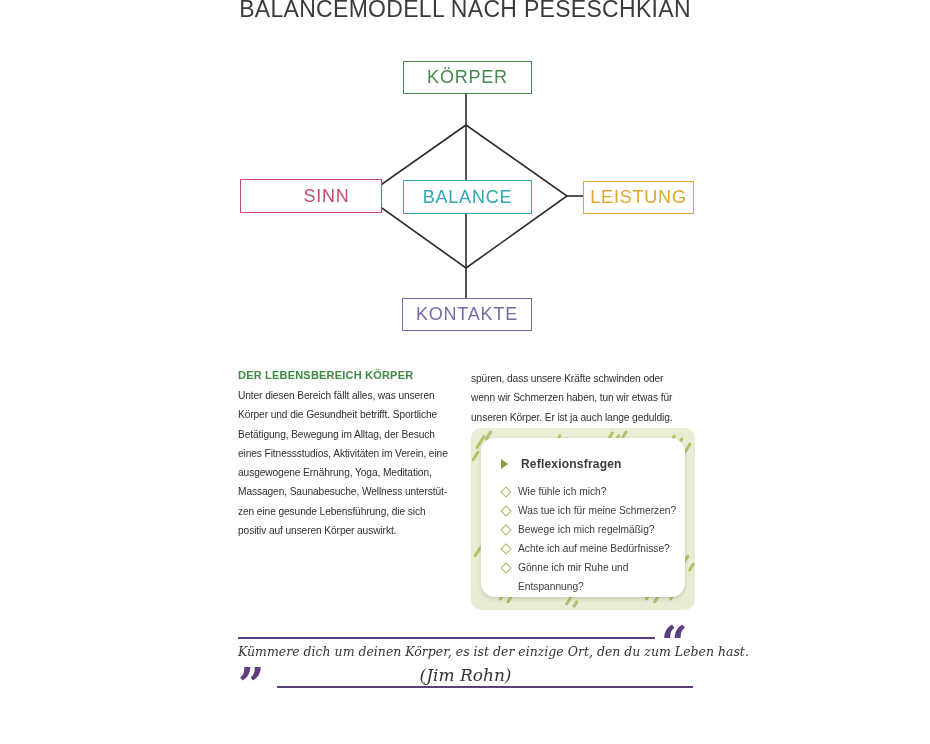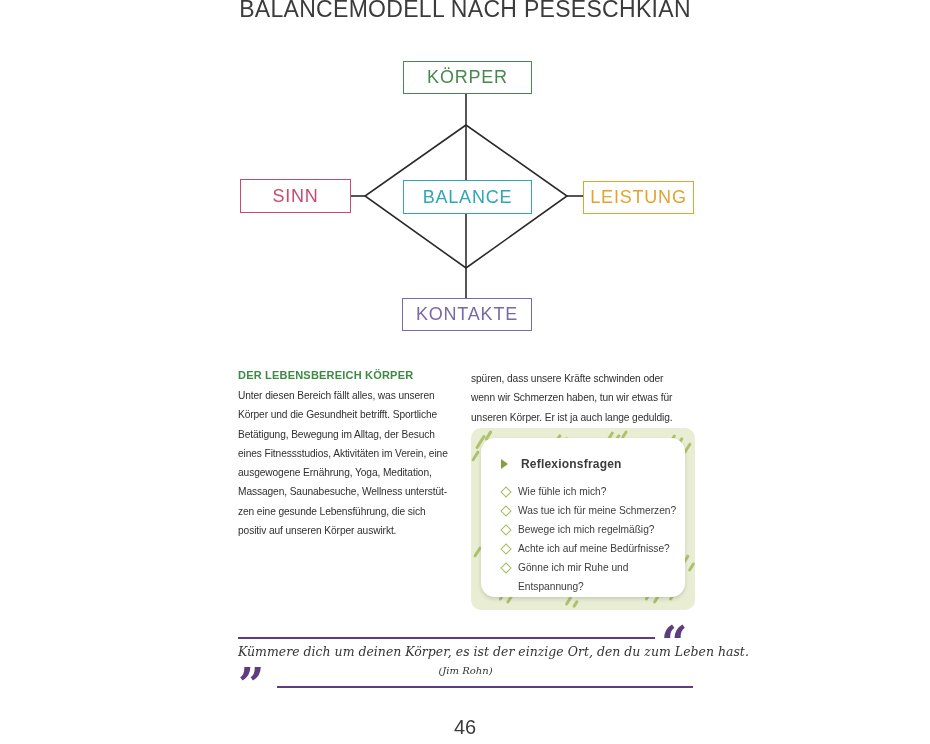"SINN" .node-sinn { padding-left: none -> 31px }
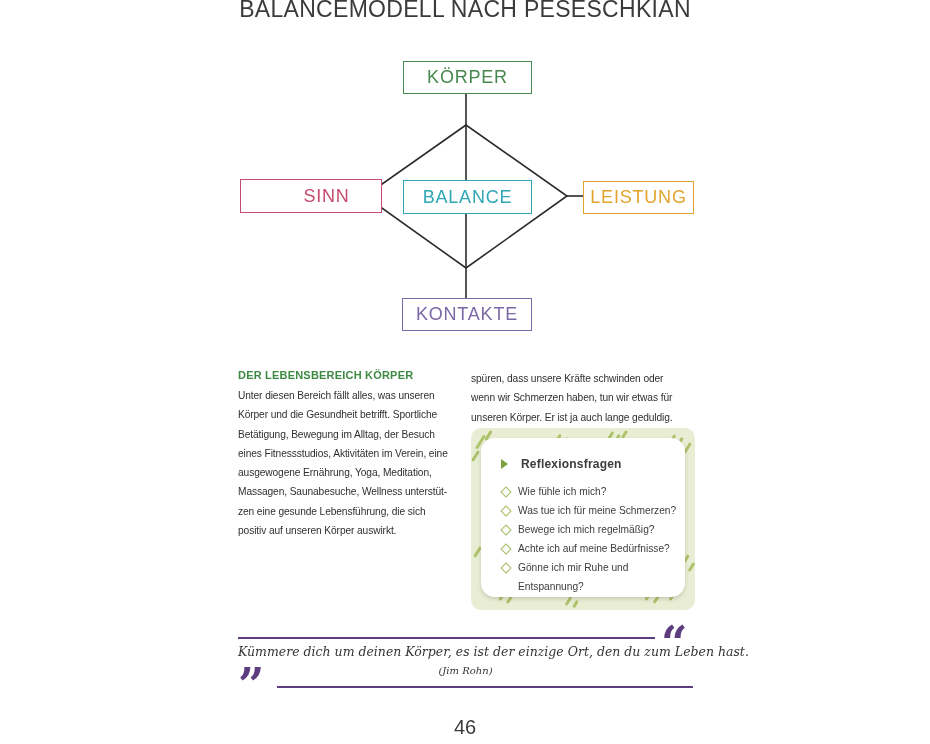"(Jim Rohn)" .quote-attr { font-size: 10px -> 17px }
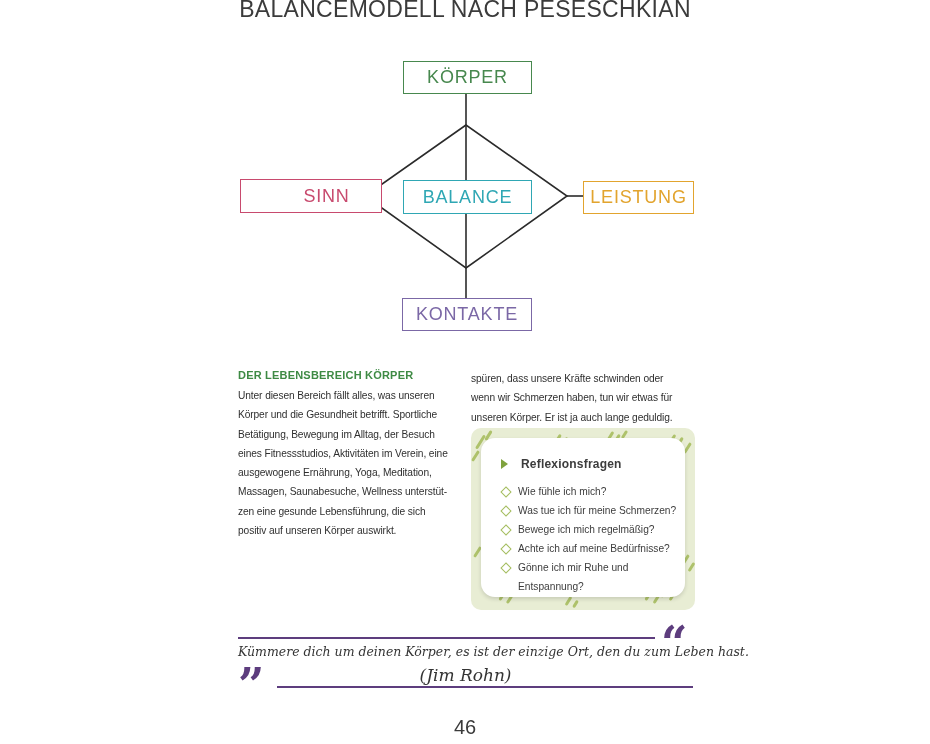"46" div.page-number { html: <div>46</div> -> none }
